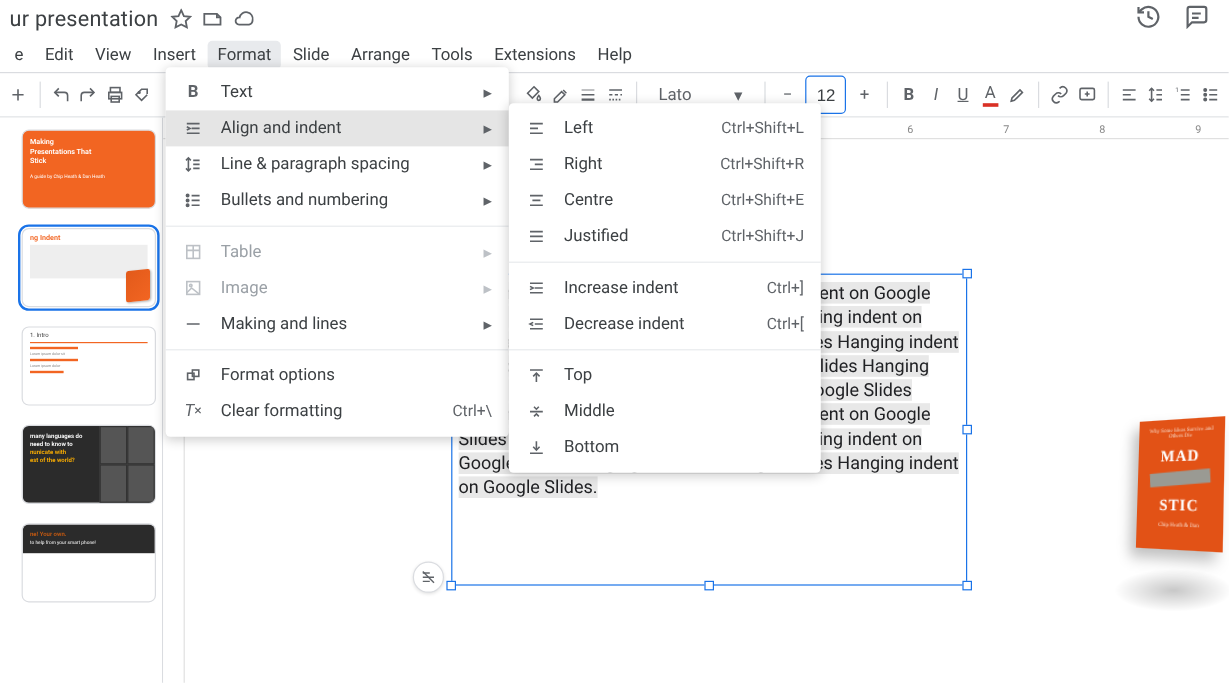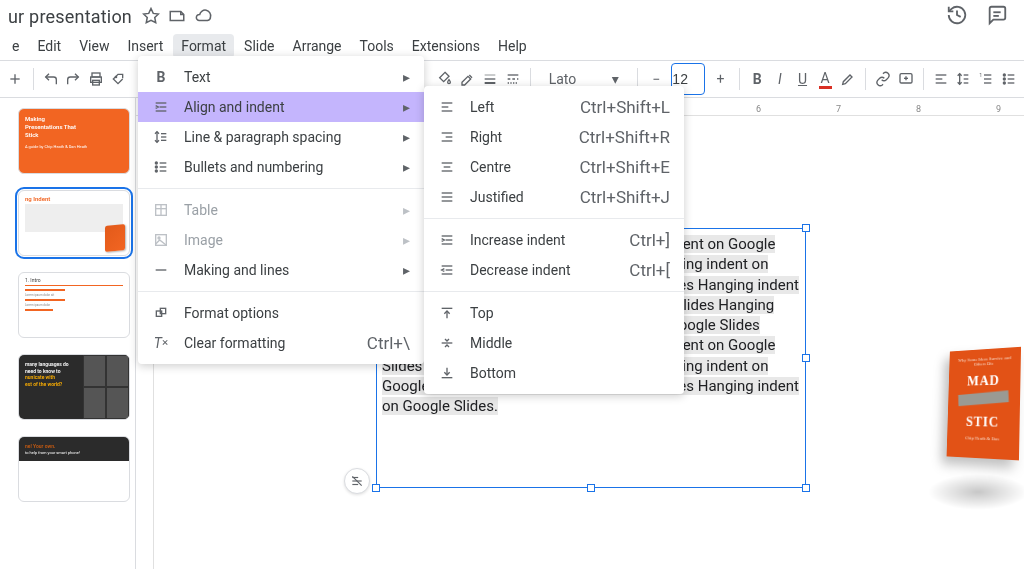"12" .size-input { text-align: left -> center }
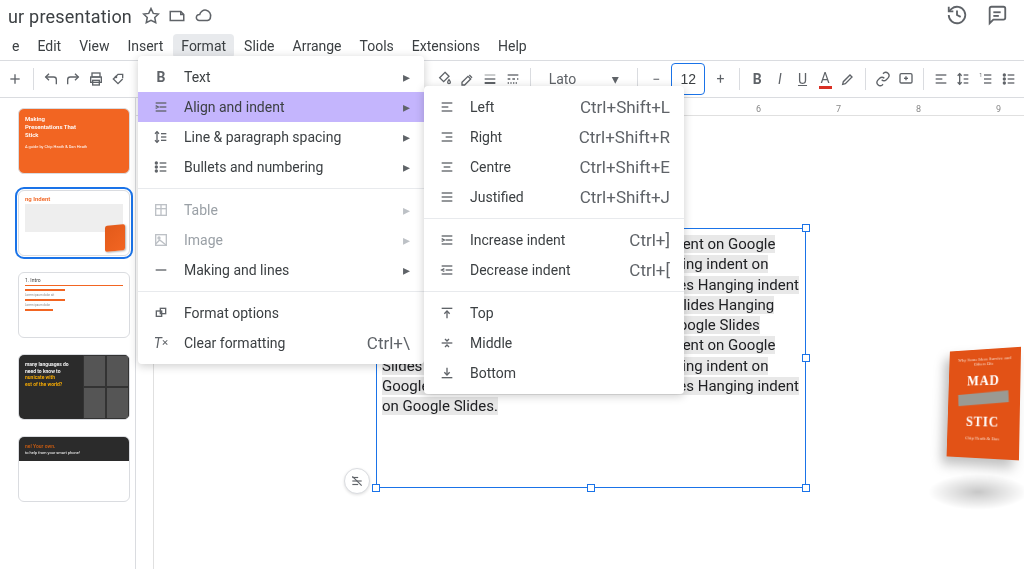"Align and indent" .mi.hl { background: #c4b5fd -> #e5e5e5 }
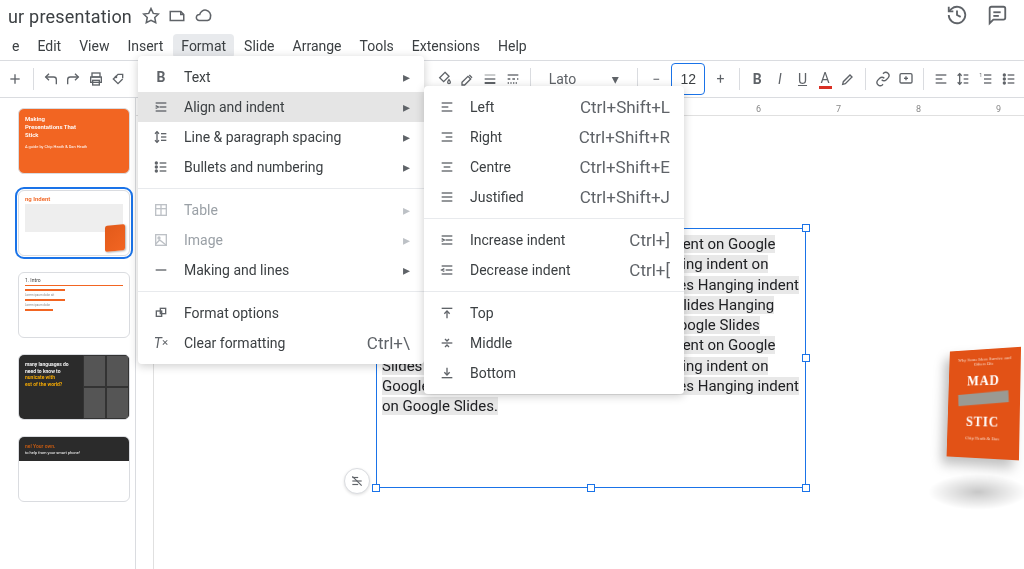"Ctrl+Shift+L" .mi .sc { font-size: 17px -> 13px }
